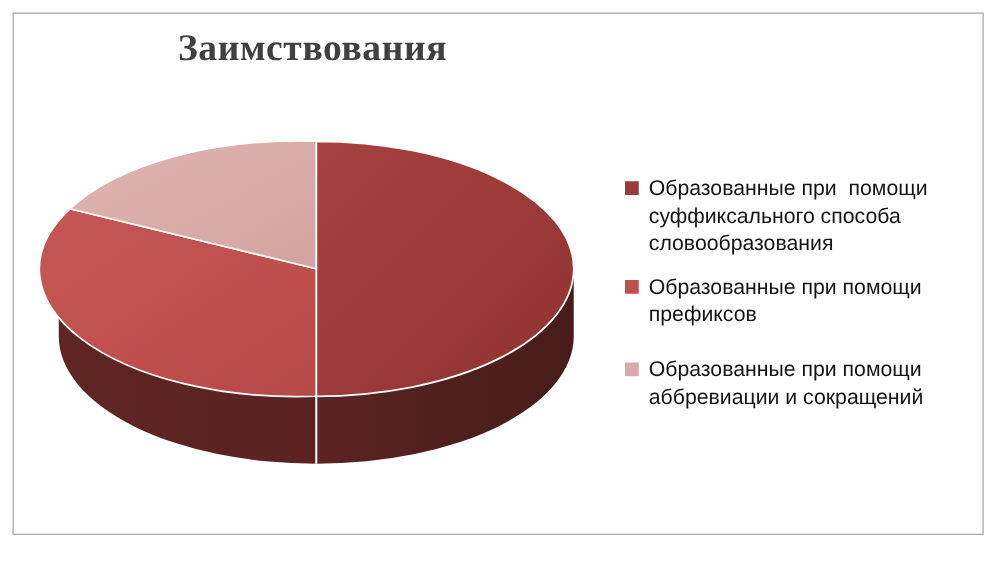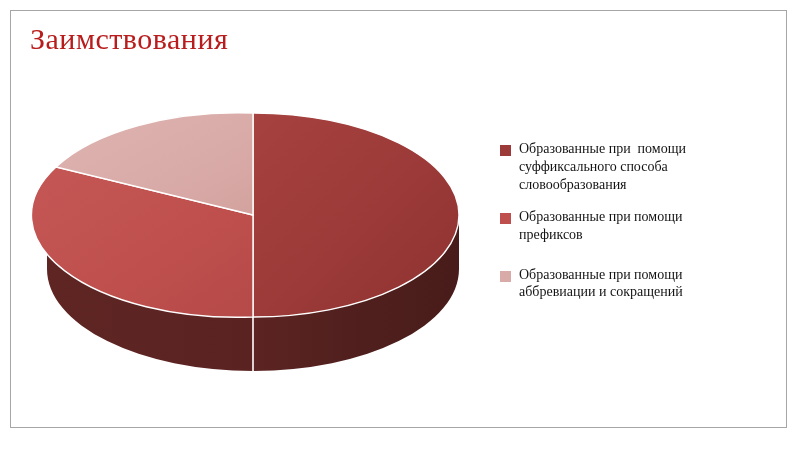"Заимствования" #chart-title { color: #b91c1c -> #404040; font-weight: normal -> bold; text-align: none -> center }
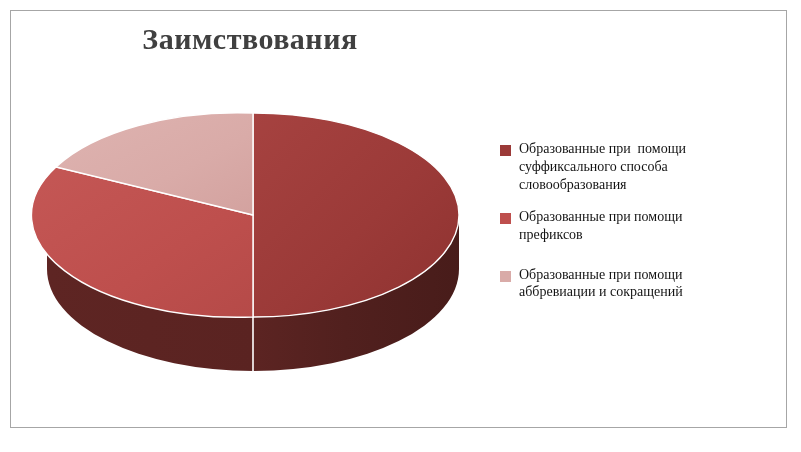"Образованные при помощи" .legend-label { font-family: Liberation Serif, serif -> Liberation Sans, sans-serif; font-size: 14px -> 17px }
